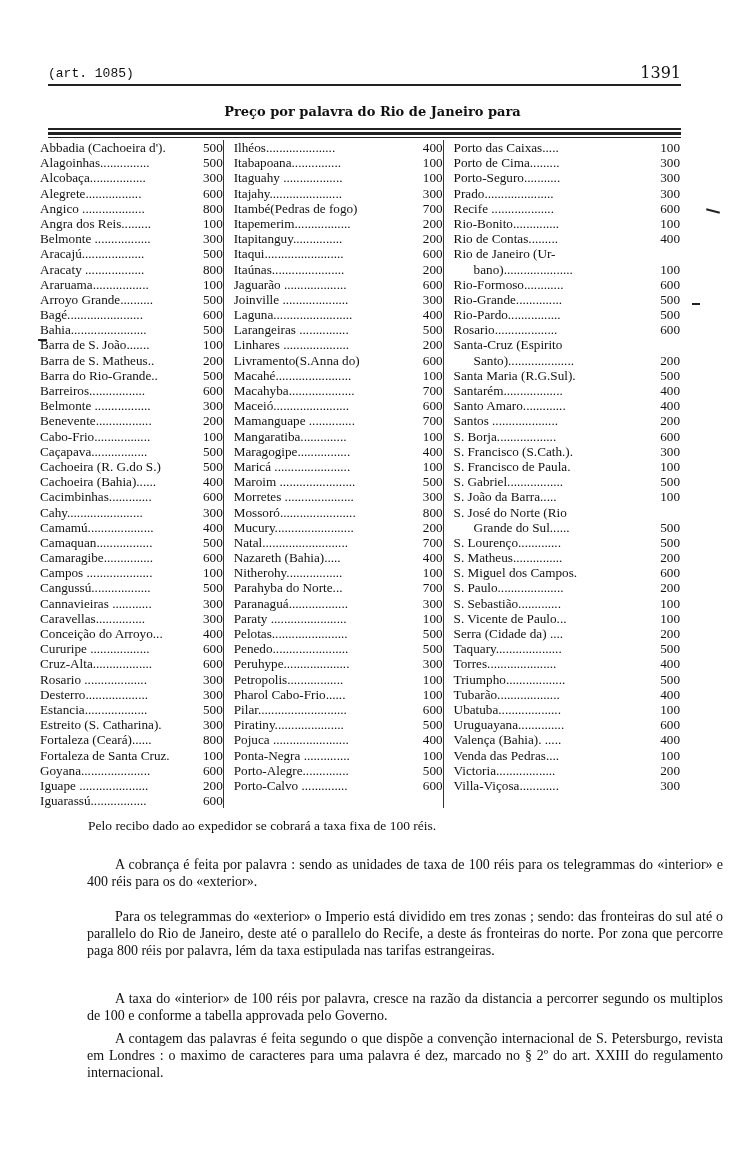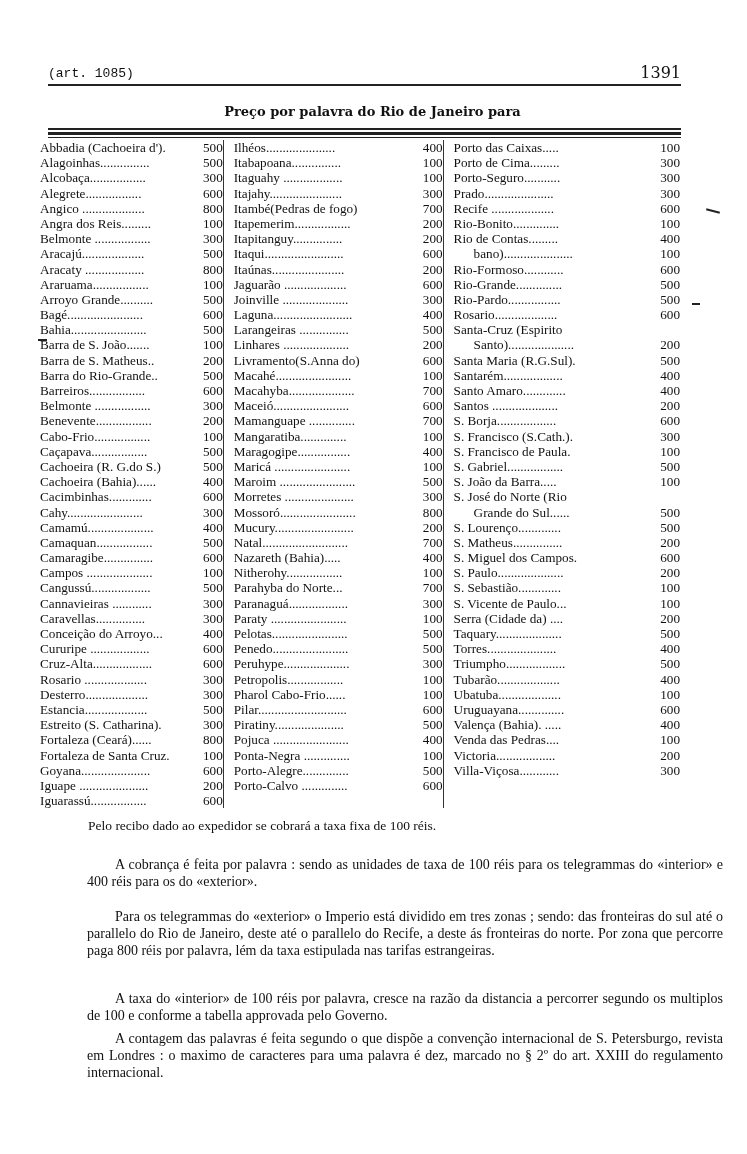"Rio de Janeiro (Ur-" div.row { html: none -> <div> <span>Rio de Janeiro (Ur-</span> <span></span> </div> }
